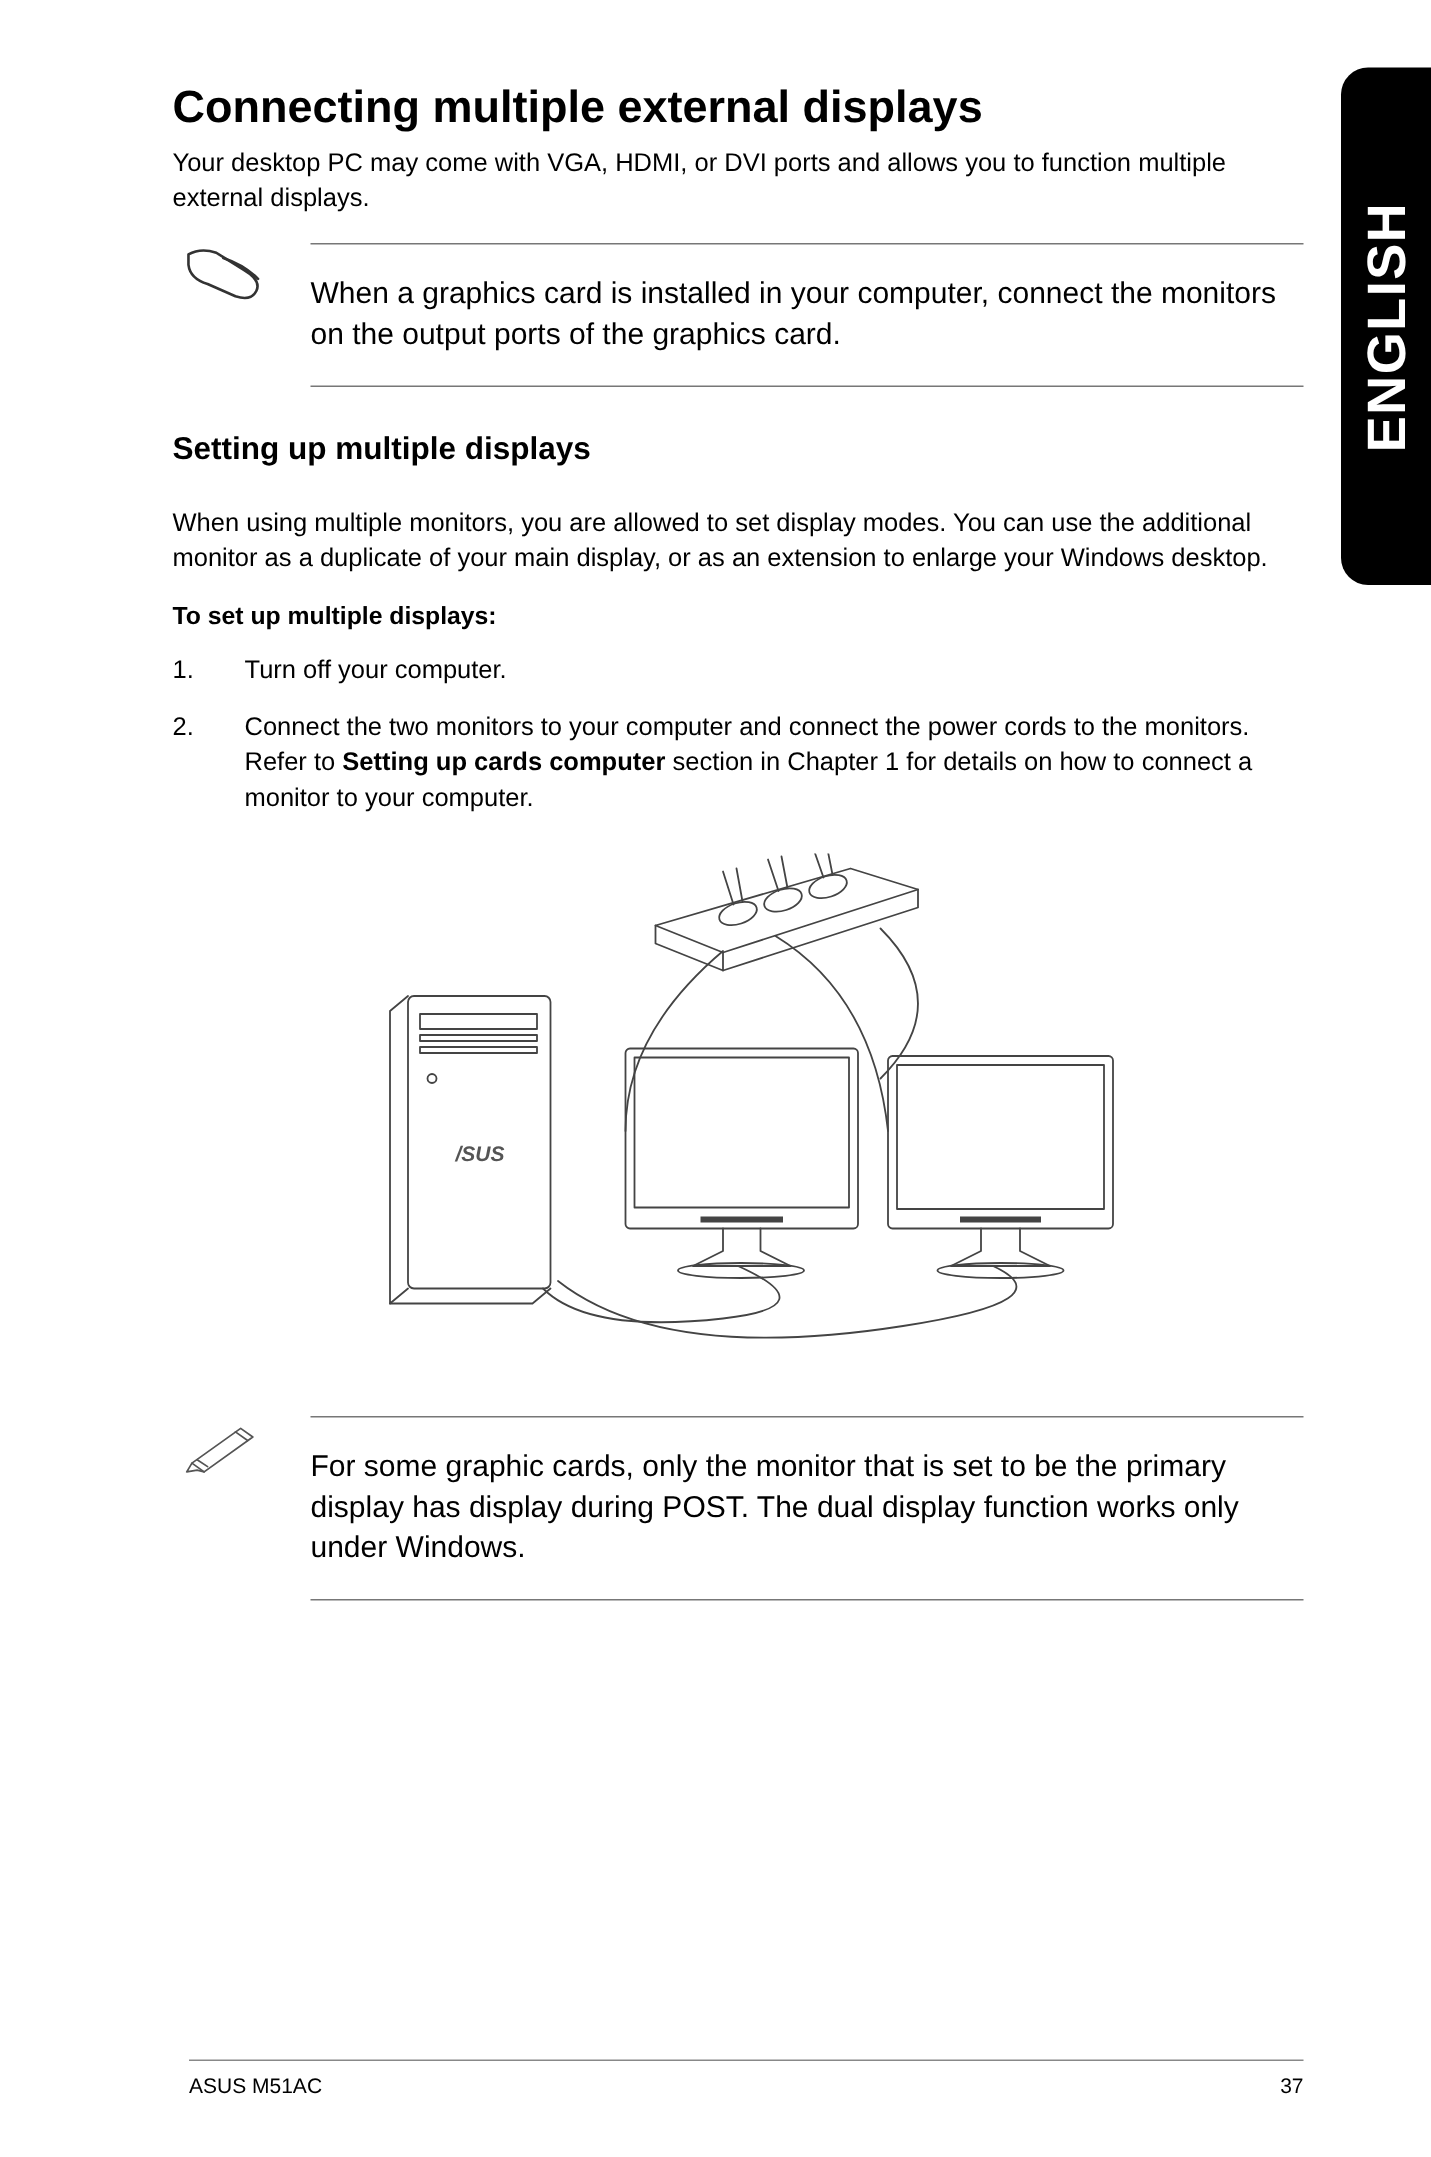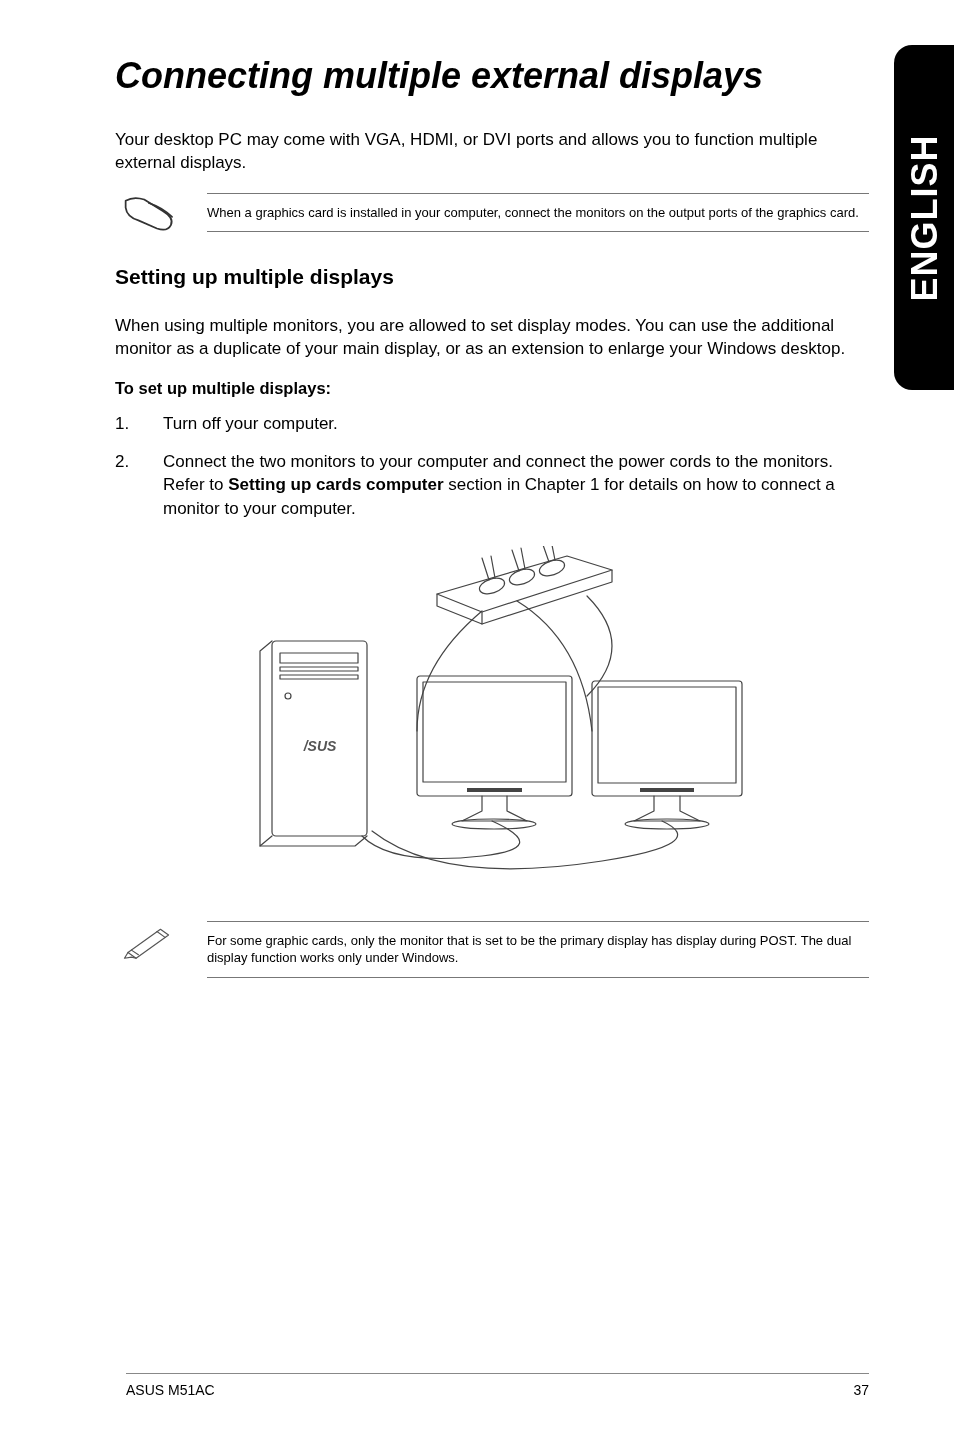"Connecting multiple external displays" h1 { font-size: 36px -> 30px; font-style: italic -> none; margin-bottom: 32px -> 9px }
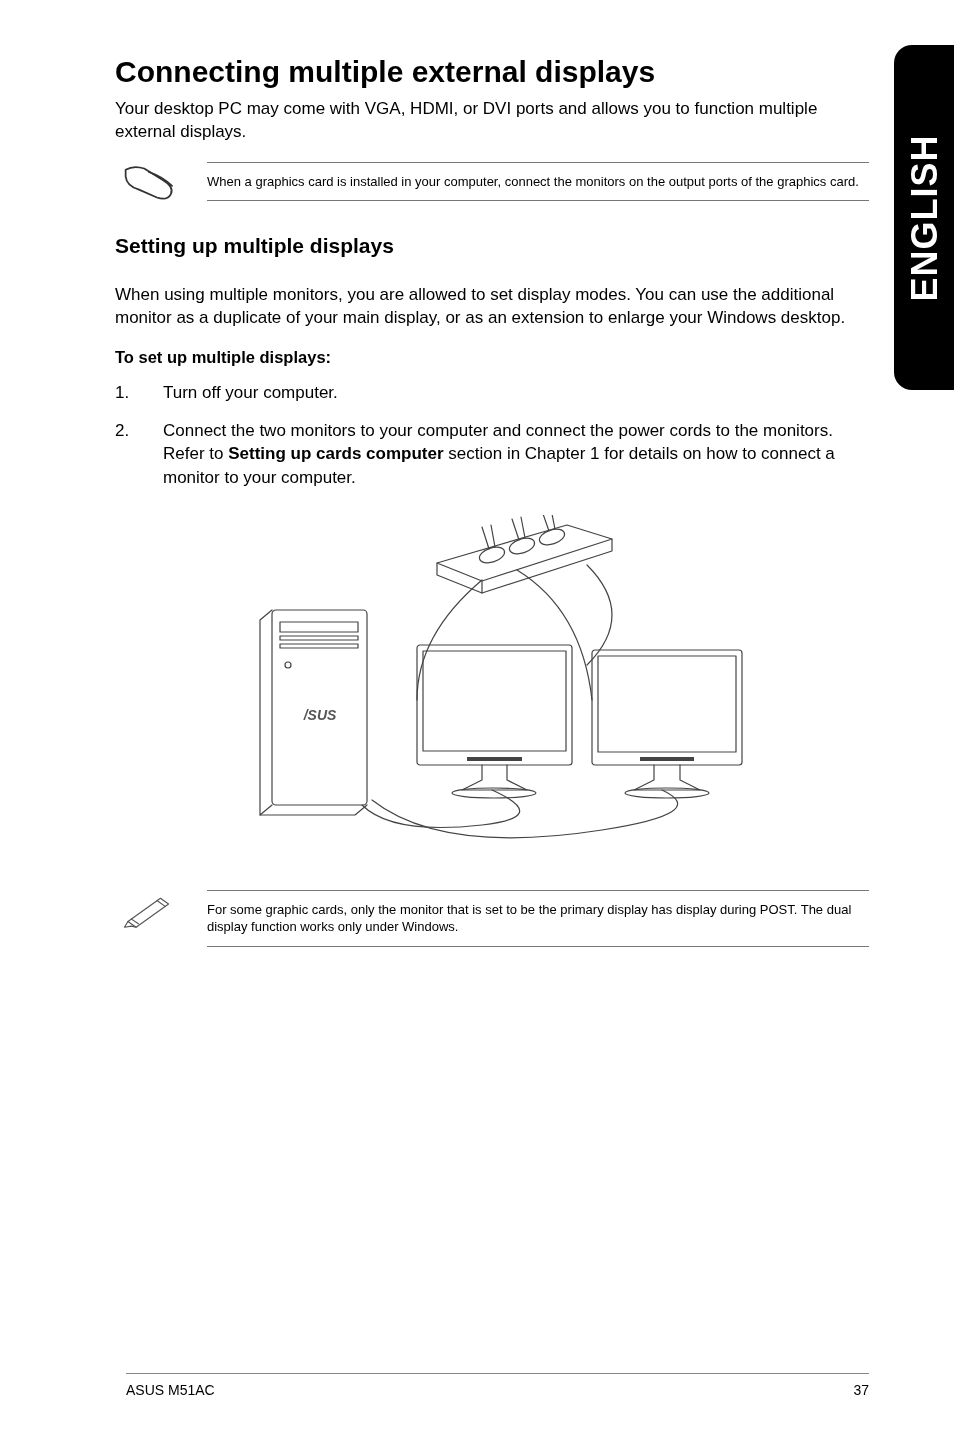"When a graphics card is" .note-content { font-size: 13px -> 20px; padding: 10px 0 -> 20px 0 }
